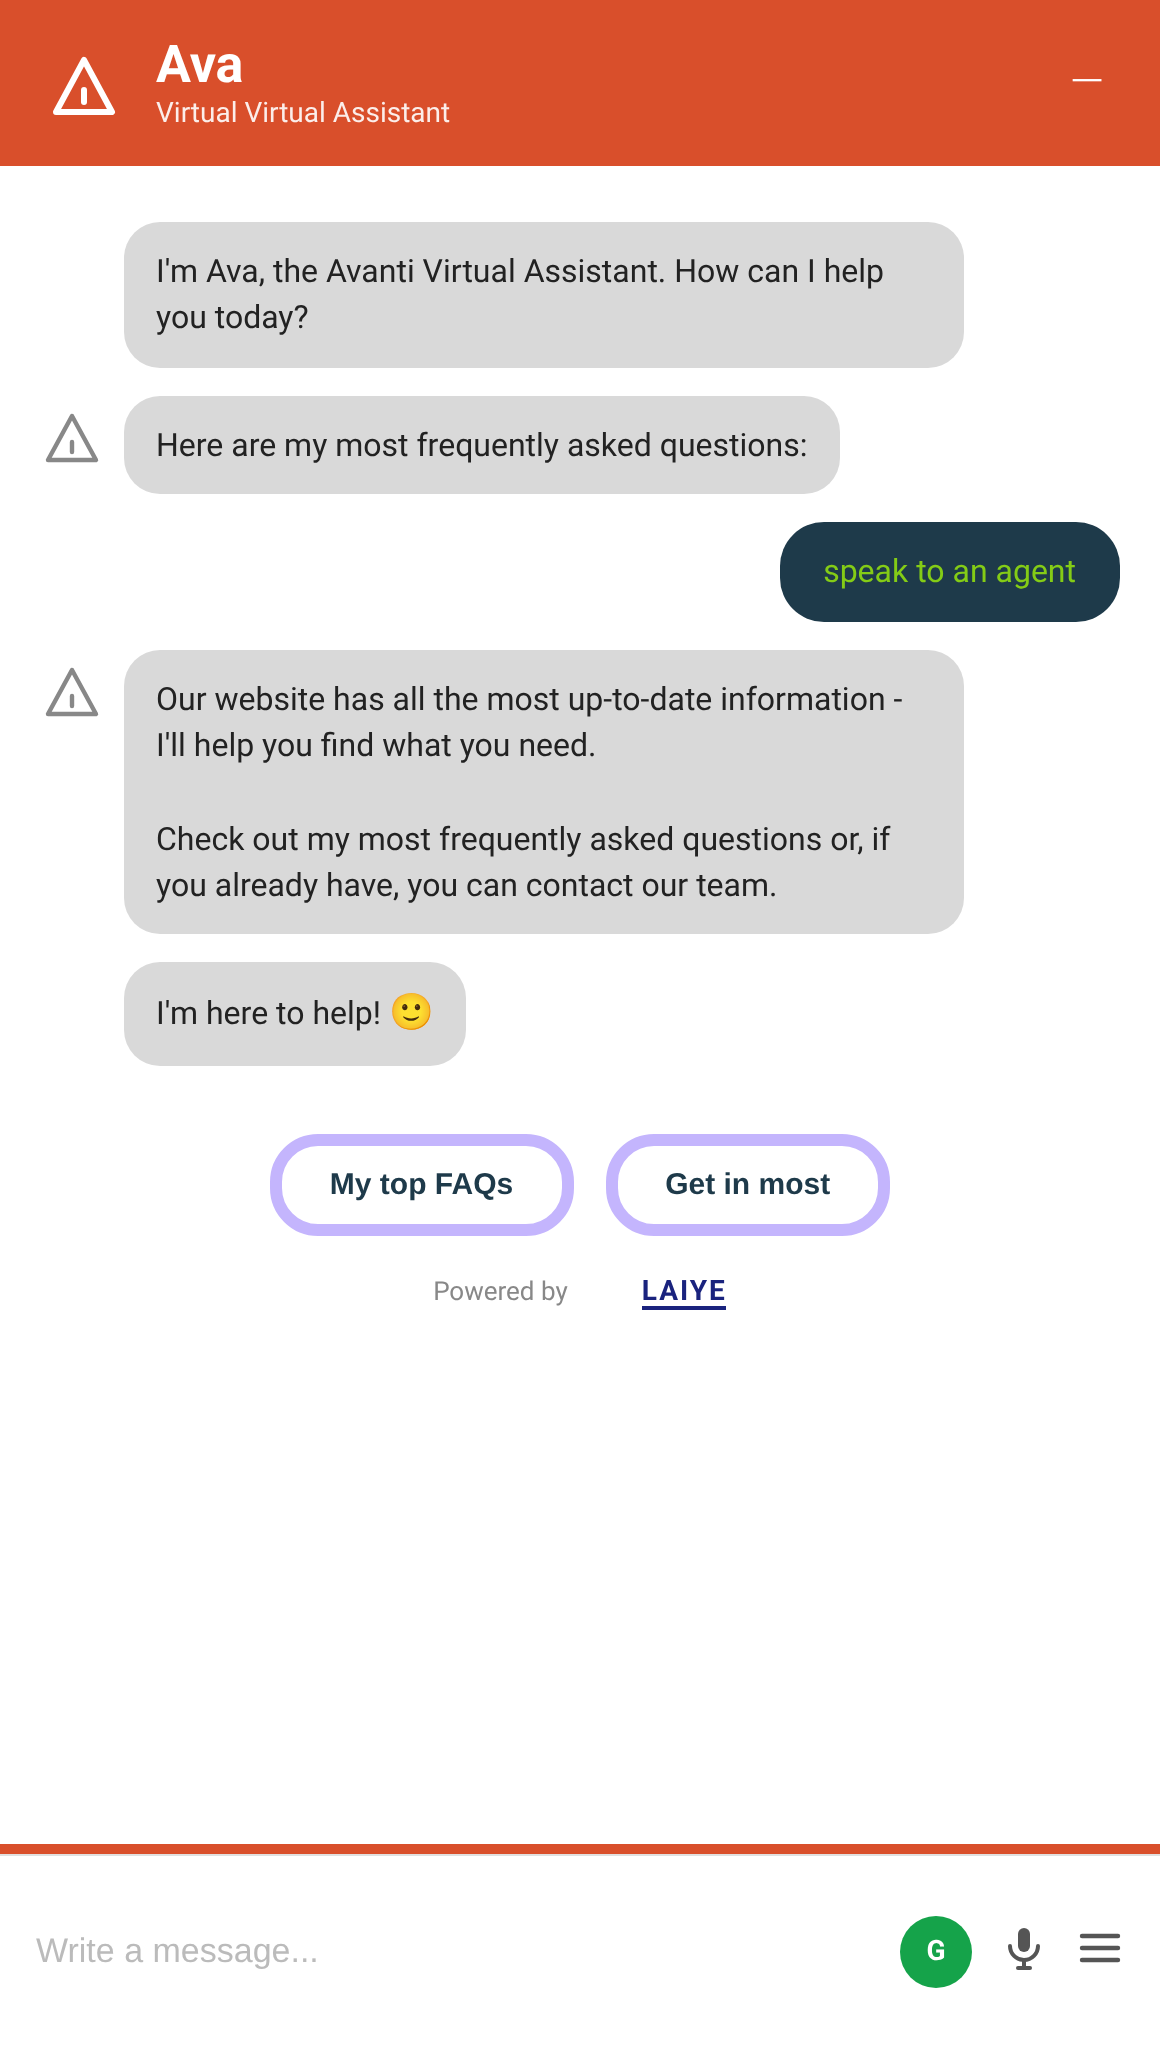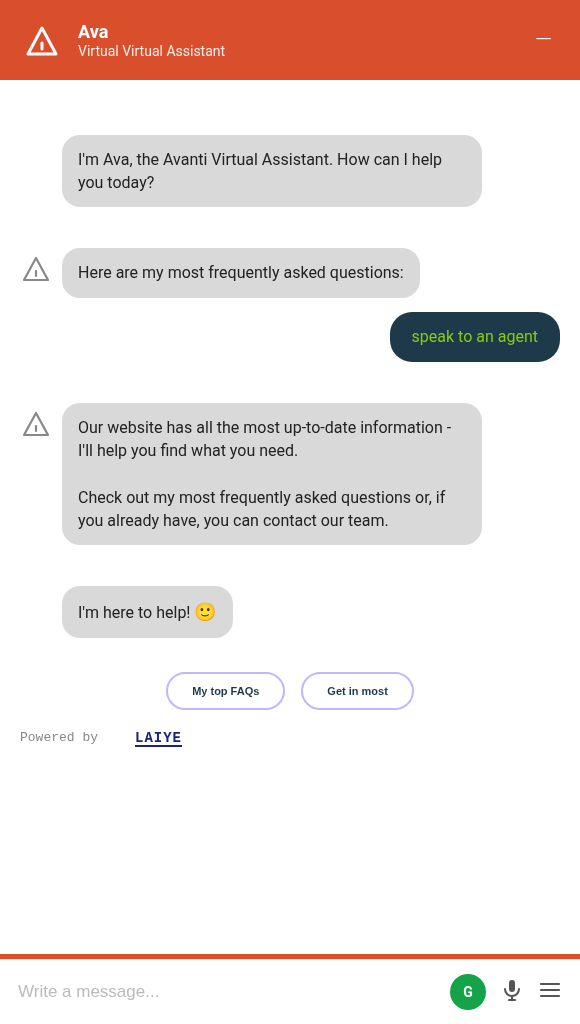"Ava" .header-title { font-size: 18px -> 26px }
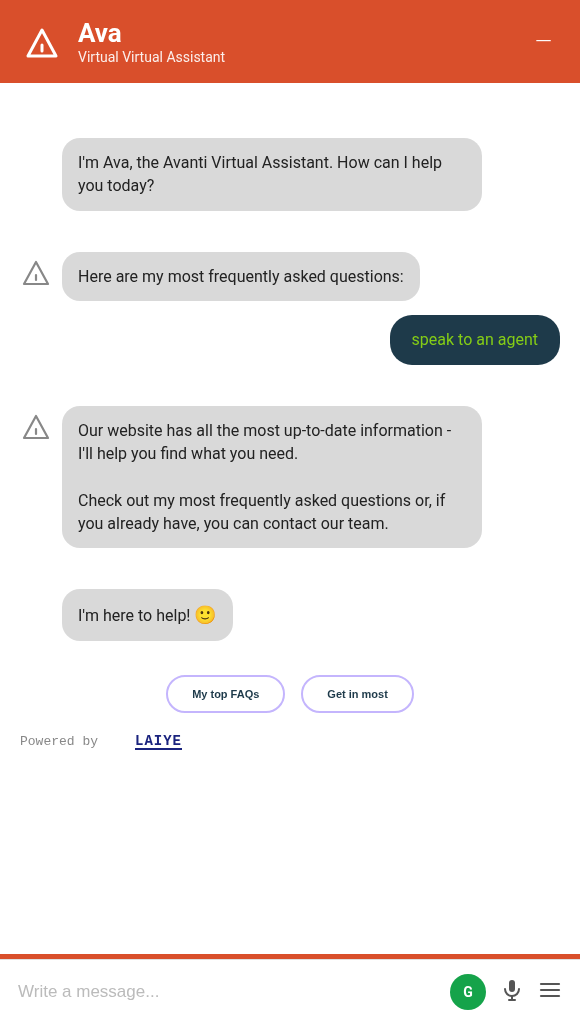"I'm Ava, the Avanti Virtual" .bot-row { margin-top: 27px -> none }
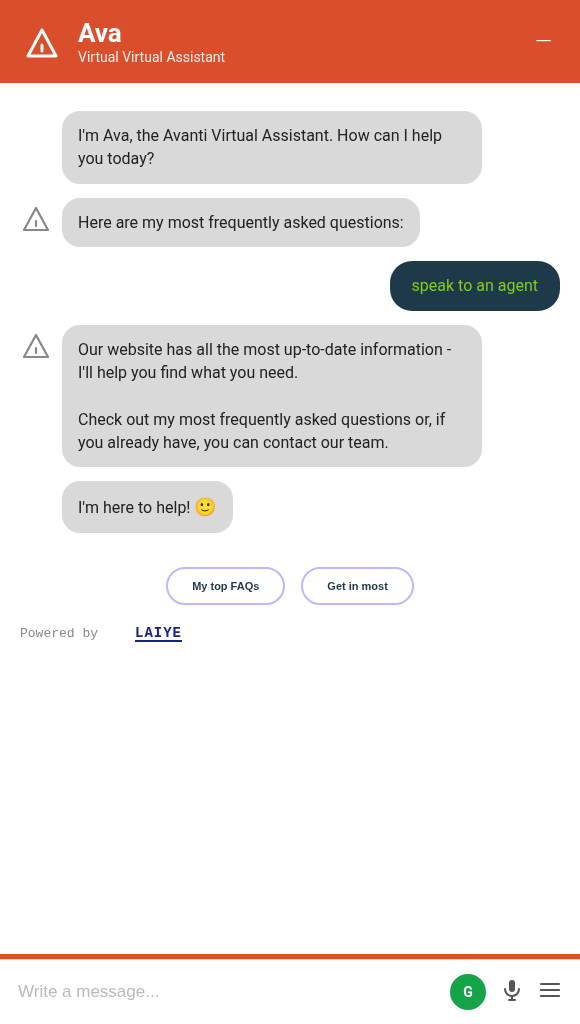"My top FAQs" .action-btn { border: 2px solid #c4b5fd -> 6px solid #c4b5fd; font-size: 11px -> 15px }
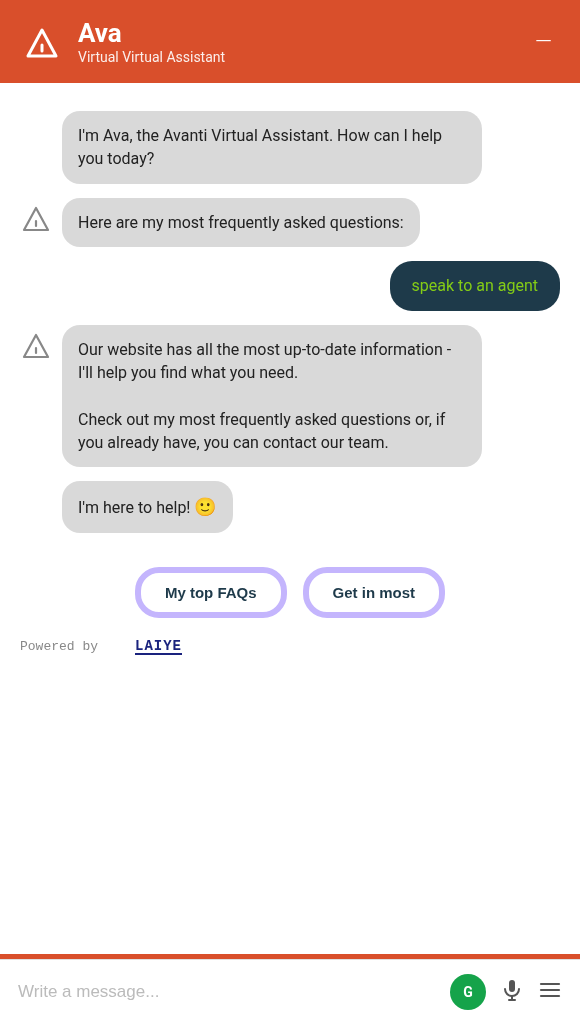"Powered by" .powered-by { font-family: Liberation Mono, monospace -> none; justify-content: flex-start -> center }
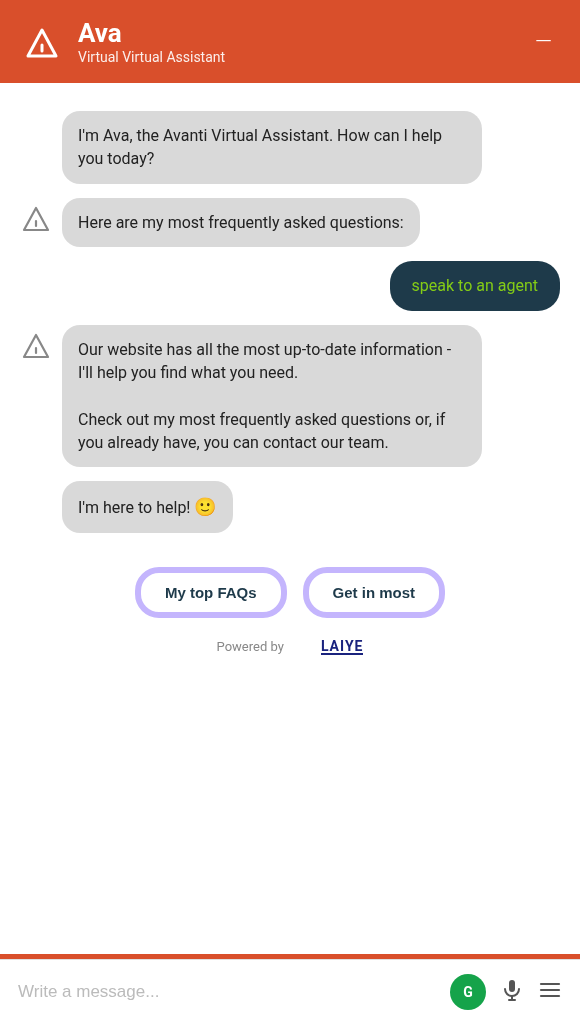"Write a message..." .input-row { padding: 14px 18px -> 30px 18px }
